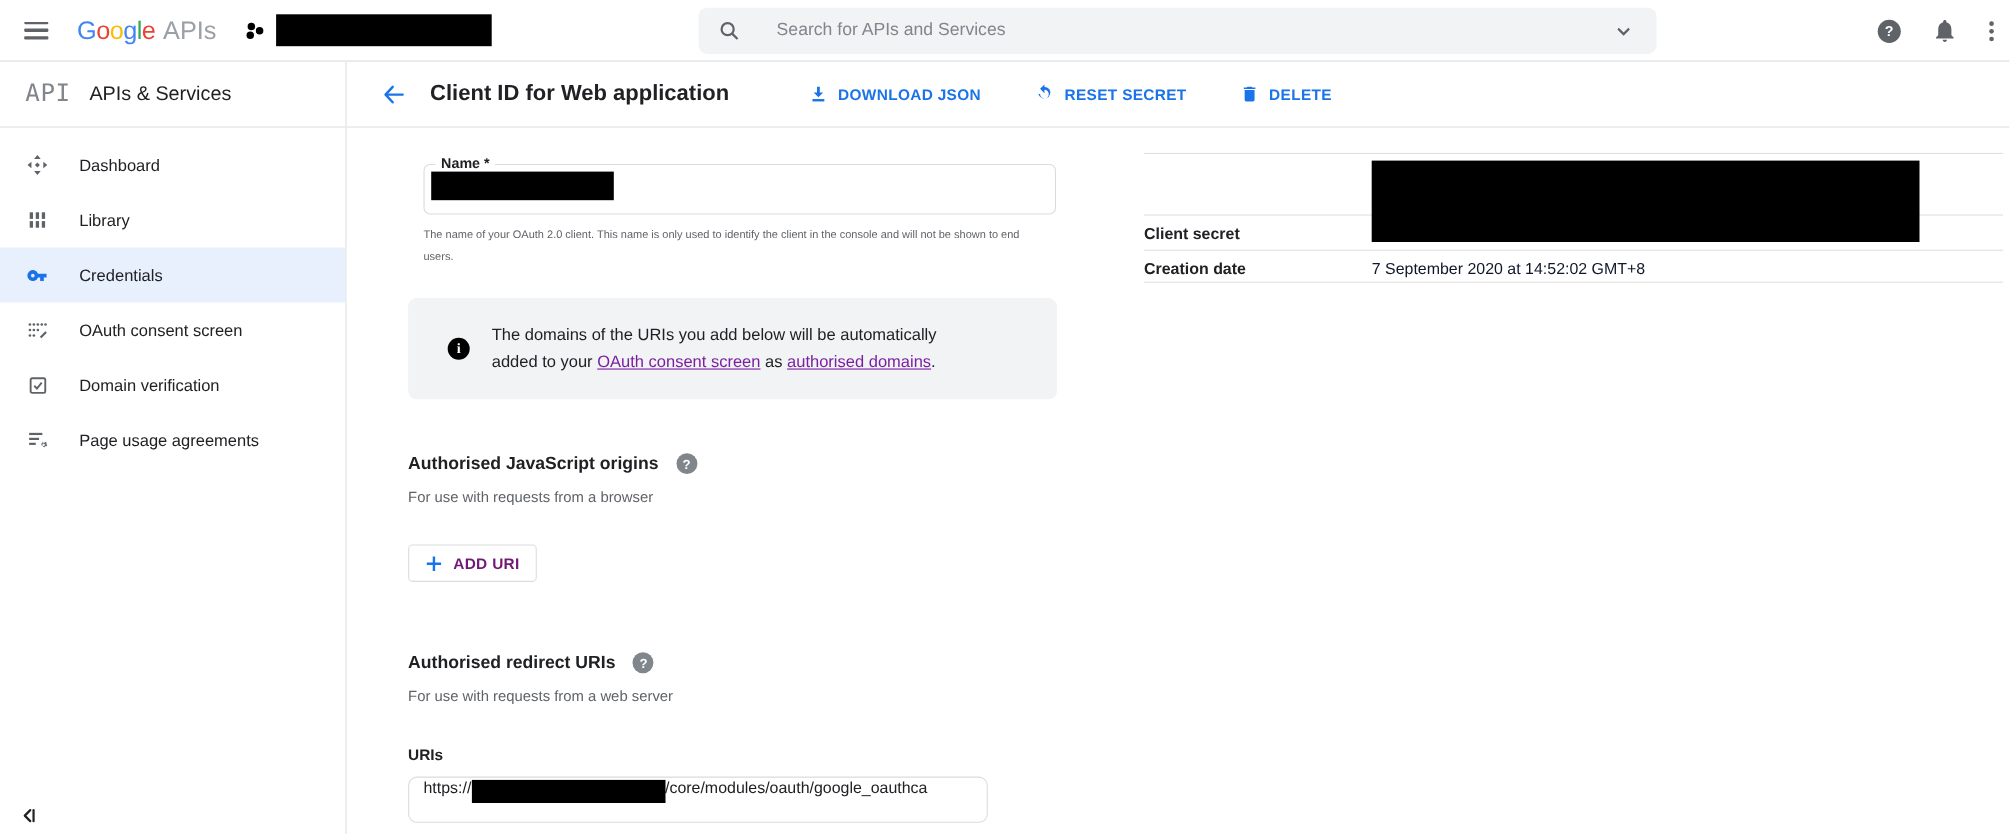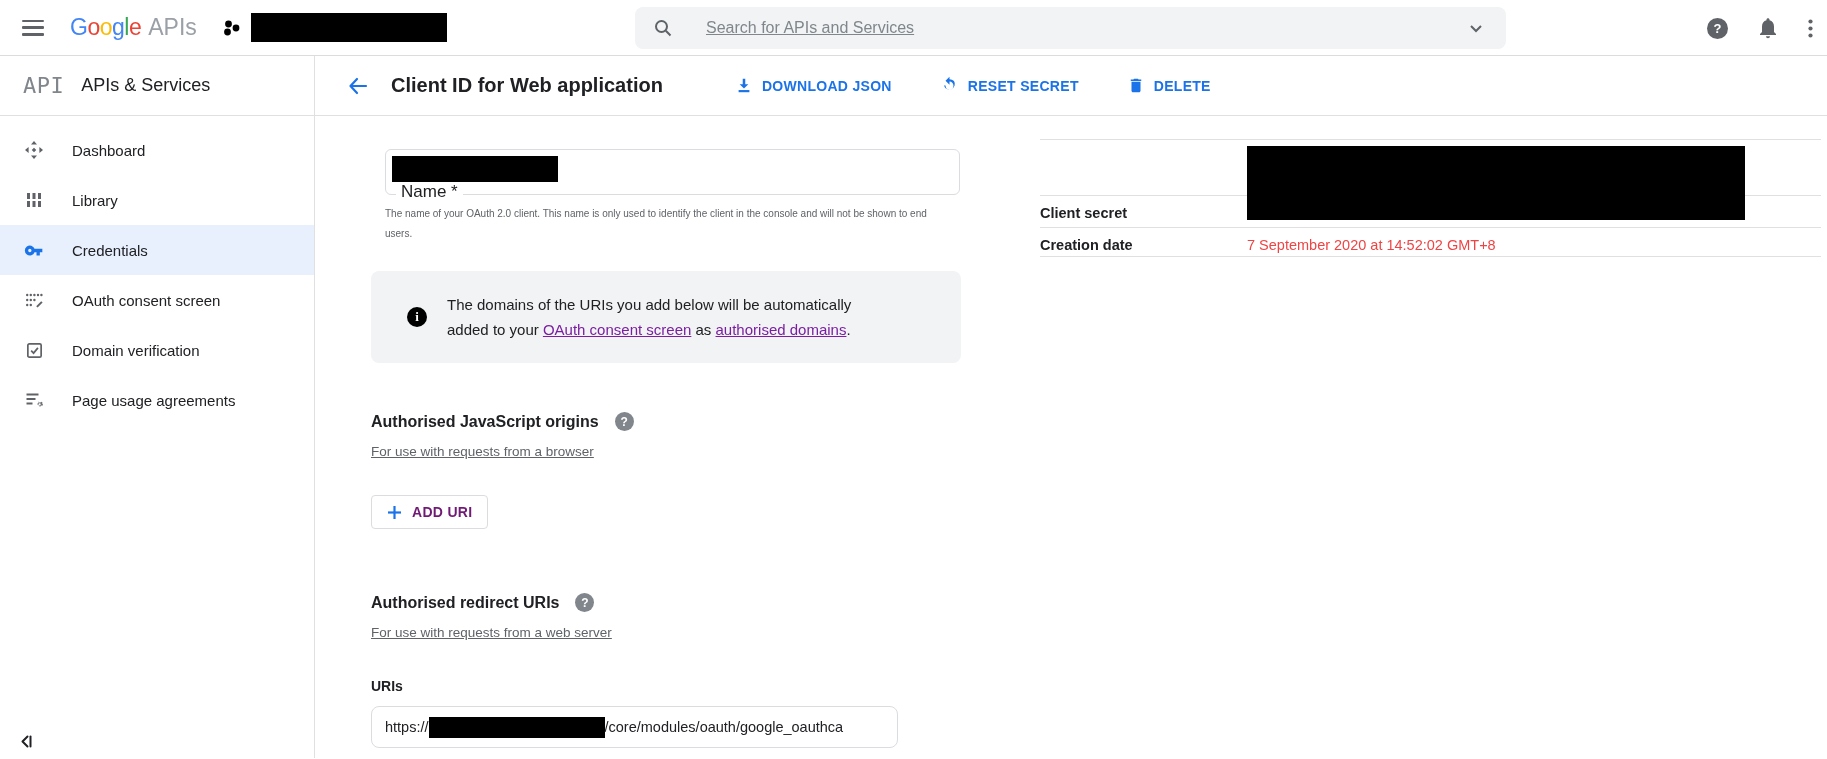"Search for APIs and Services" .search-ph { text-decoration: underline -> none }
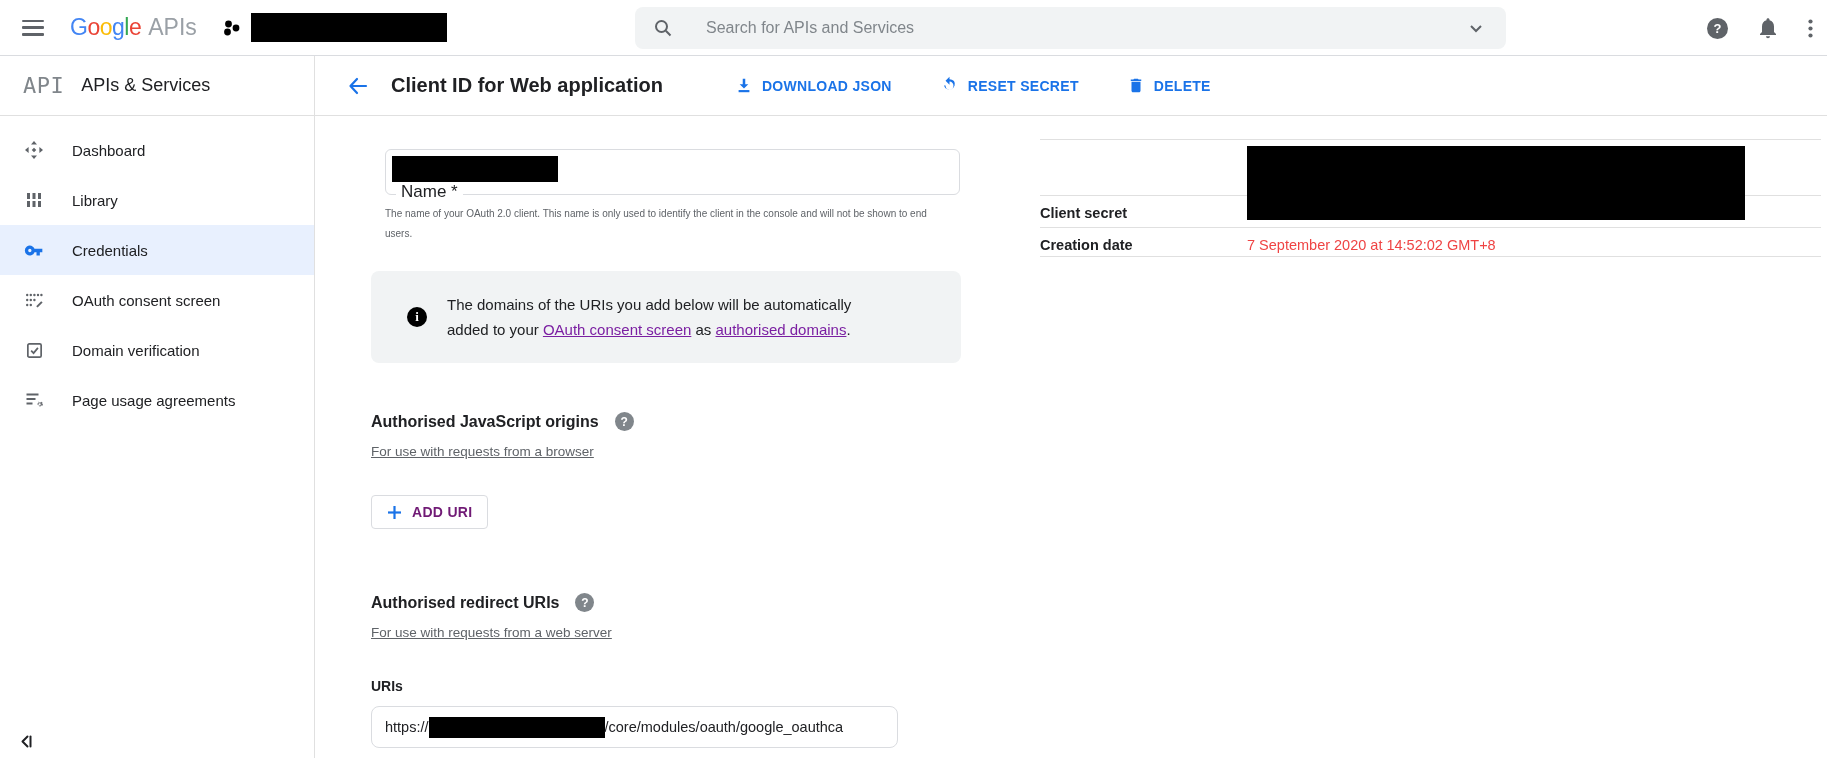"Name *" .text-field .fld-label { font-size: 17px -> 13px; font-weight: normal -> bold; margin-top: 41px -> none }
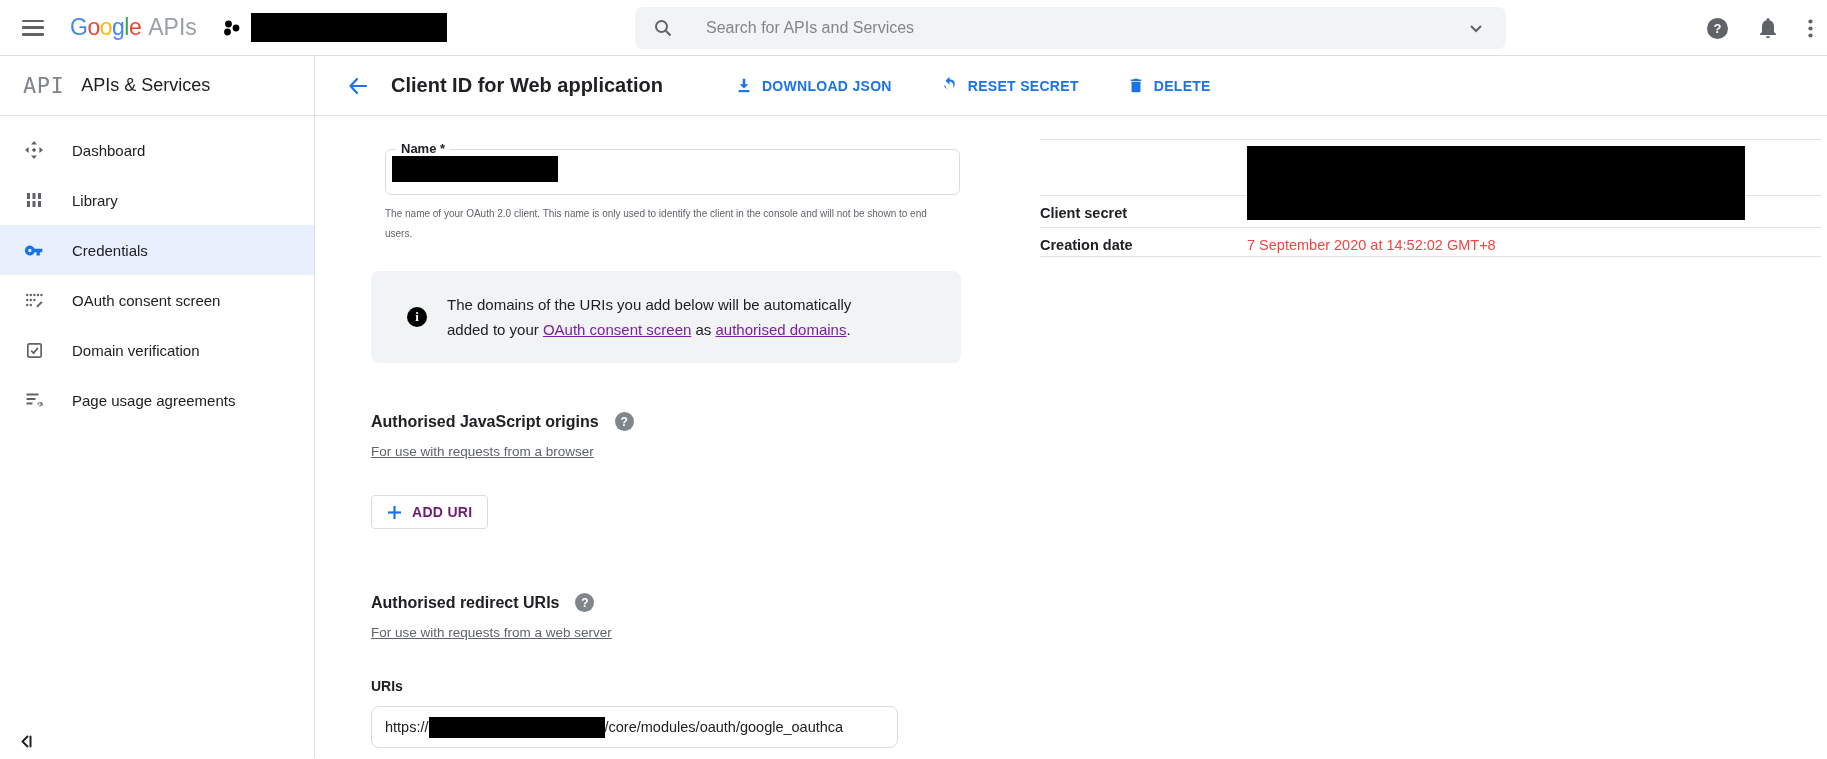"7 September 2020 at 14:52:02" .detail-value { color: #ef4444 -> #0f172a }
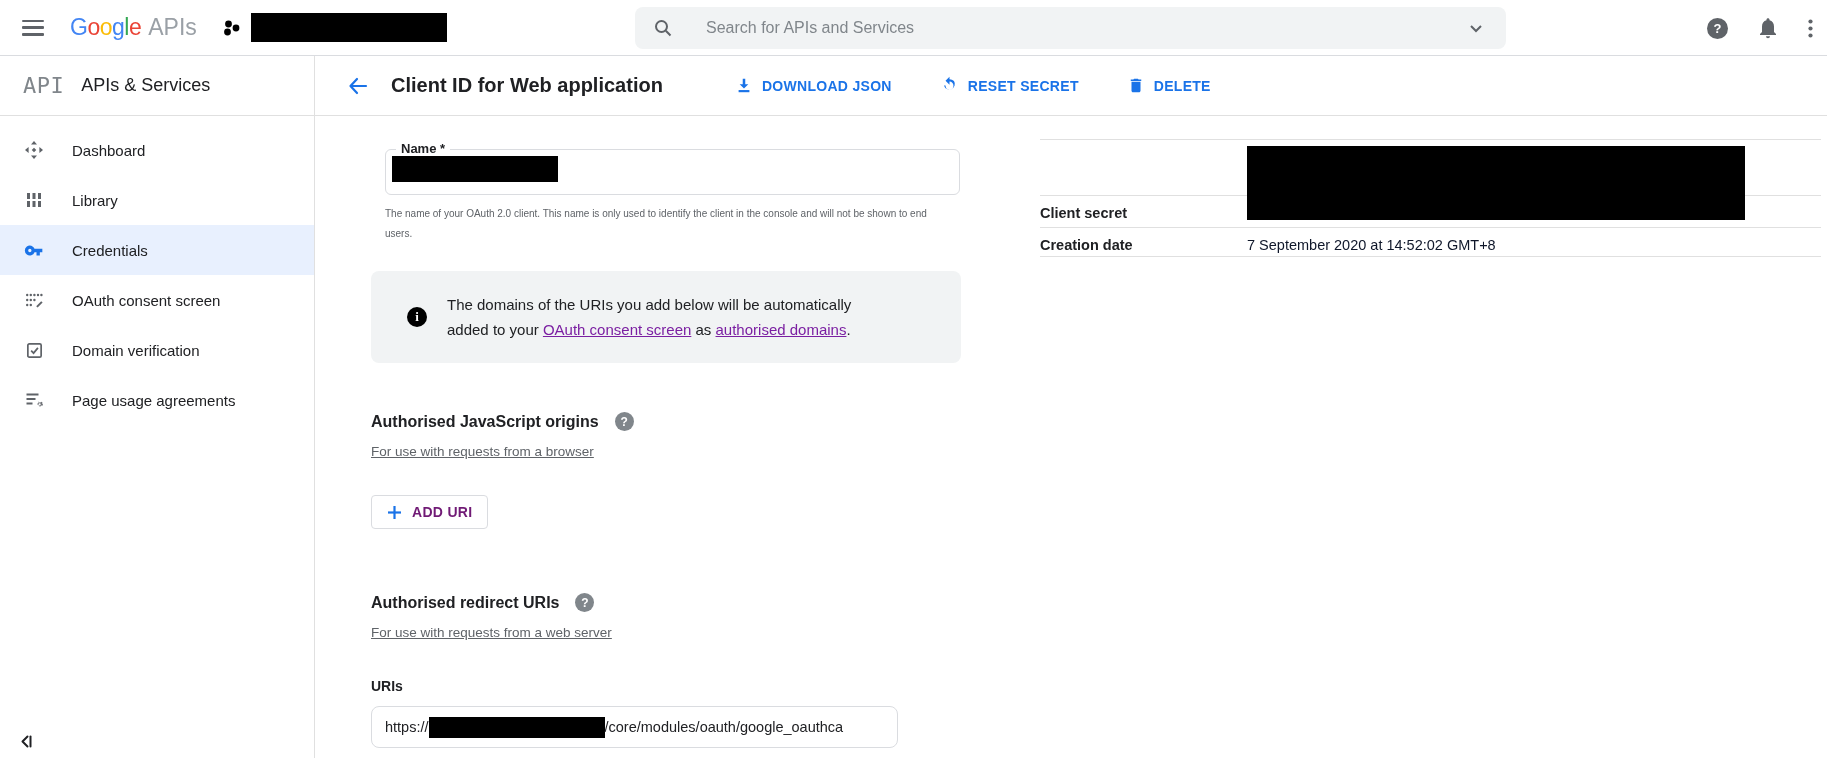"For use with requests from" .section-sub { text-decoration: underline -> none }
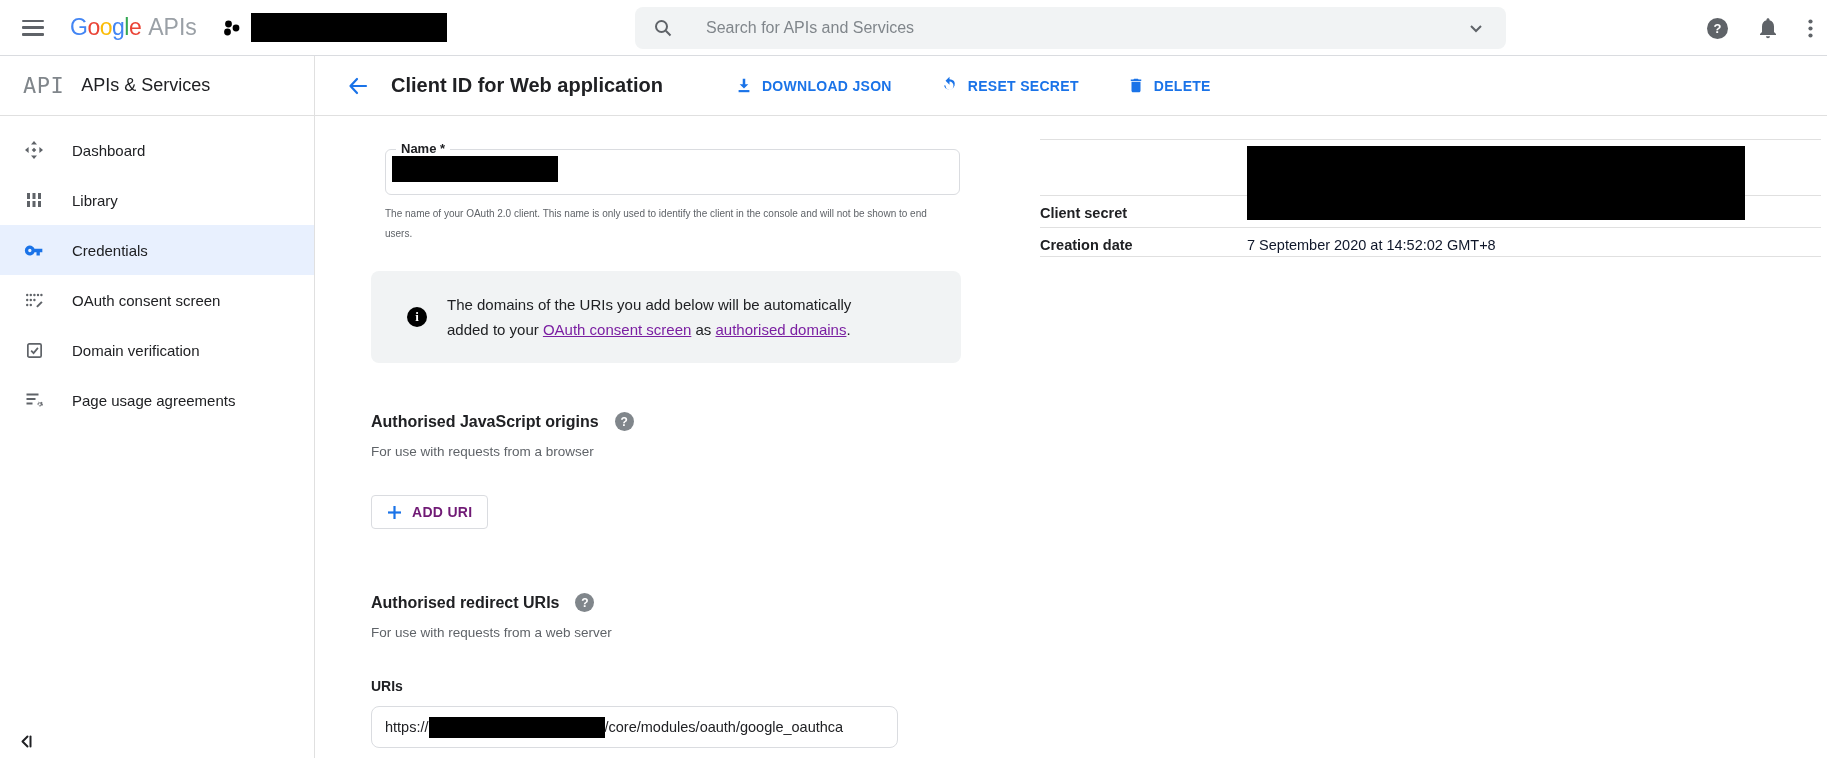"https://" .uri-field { align-items: center -> flex-start }
